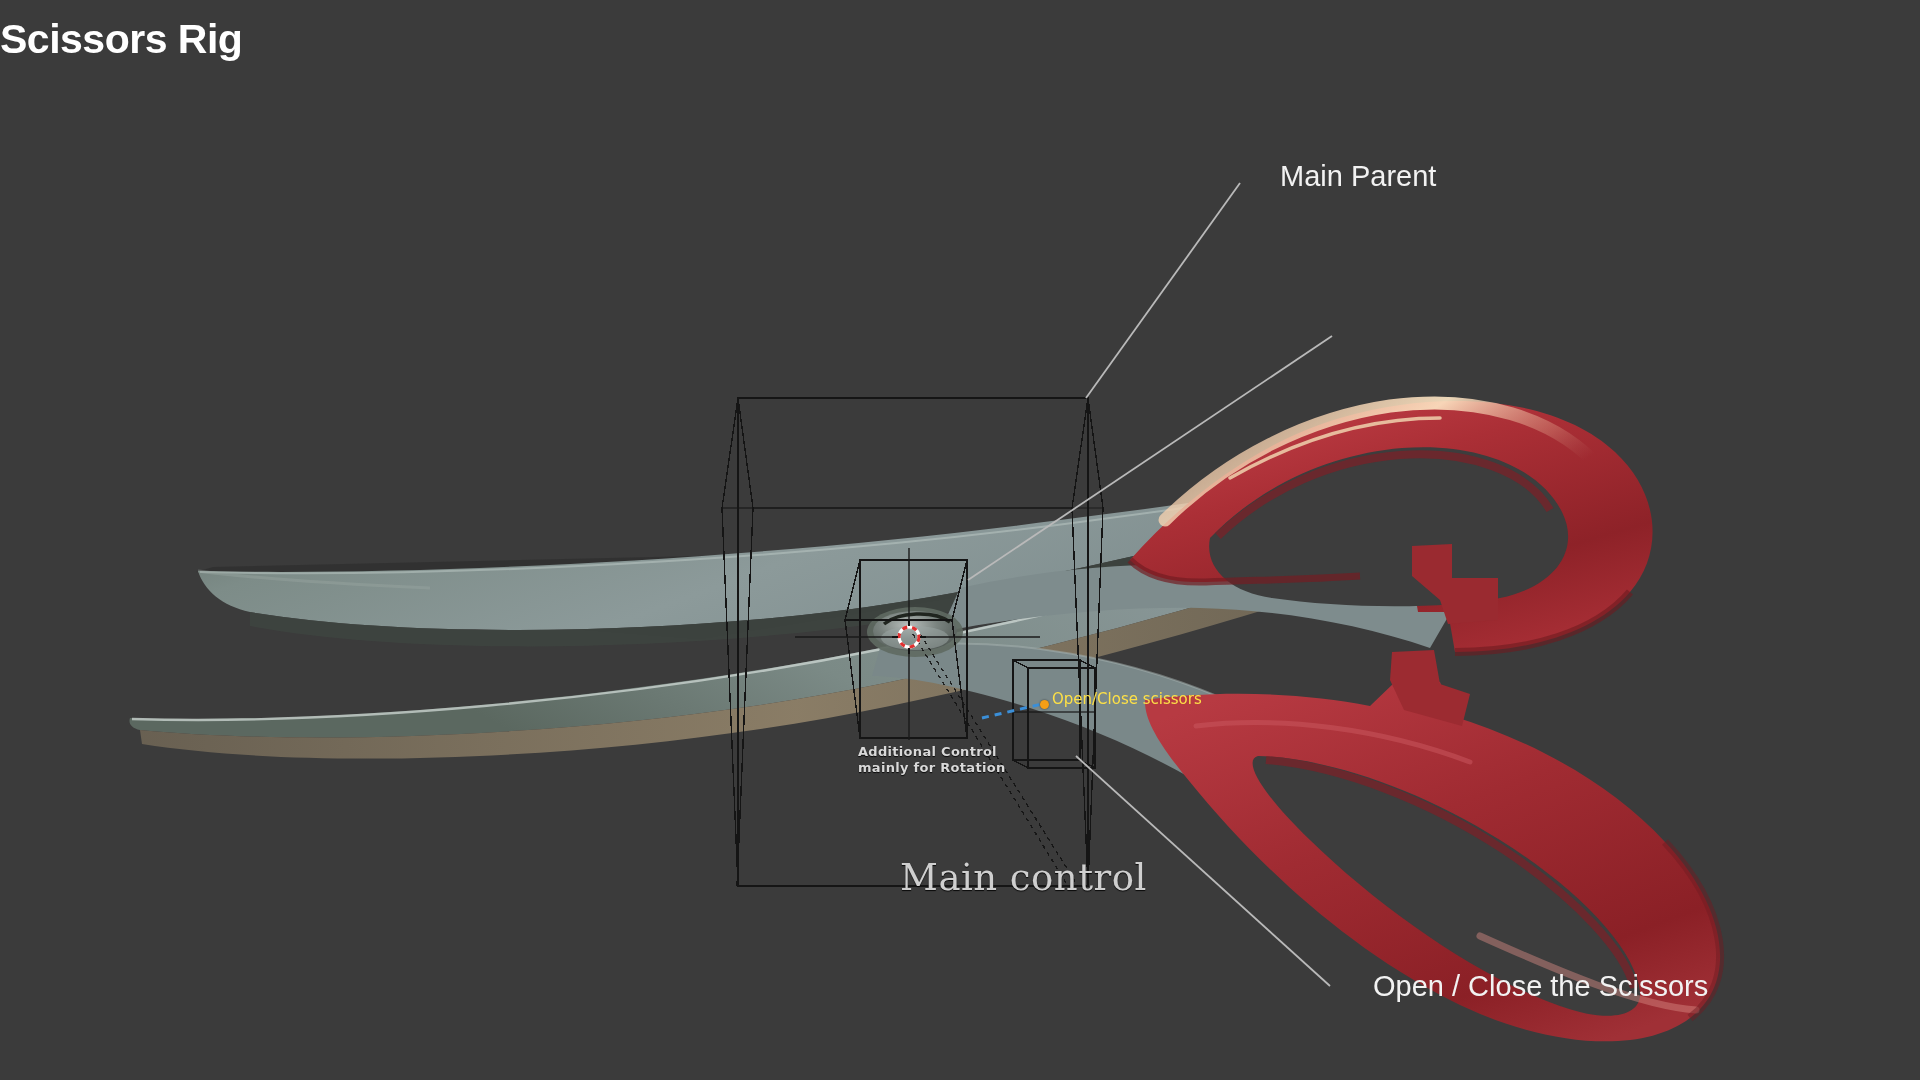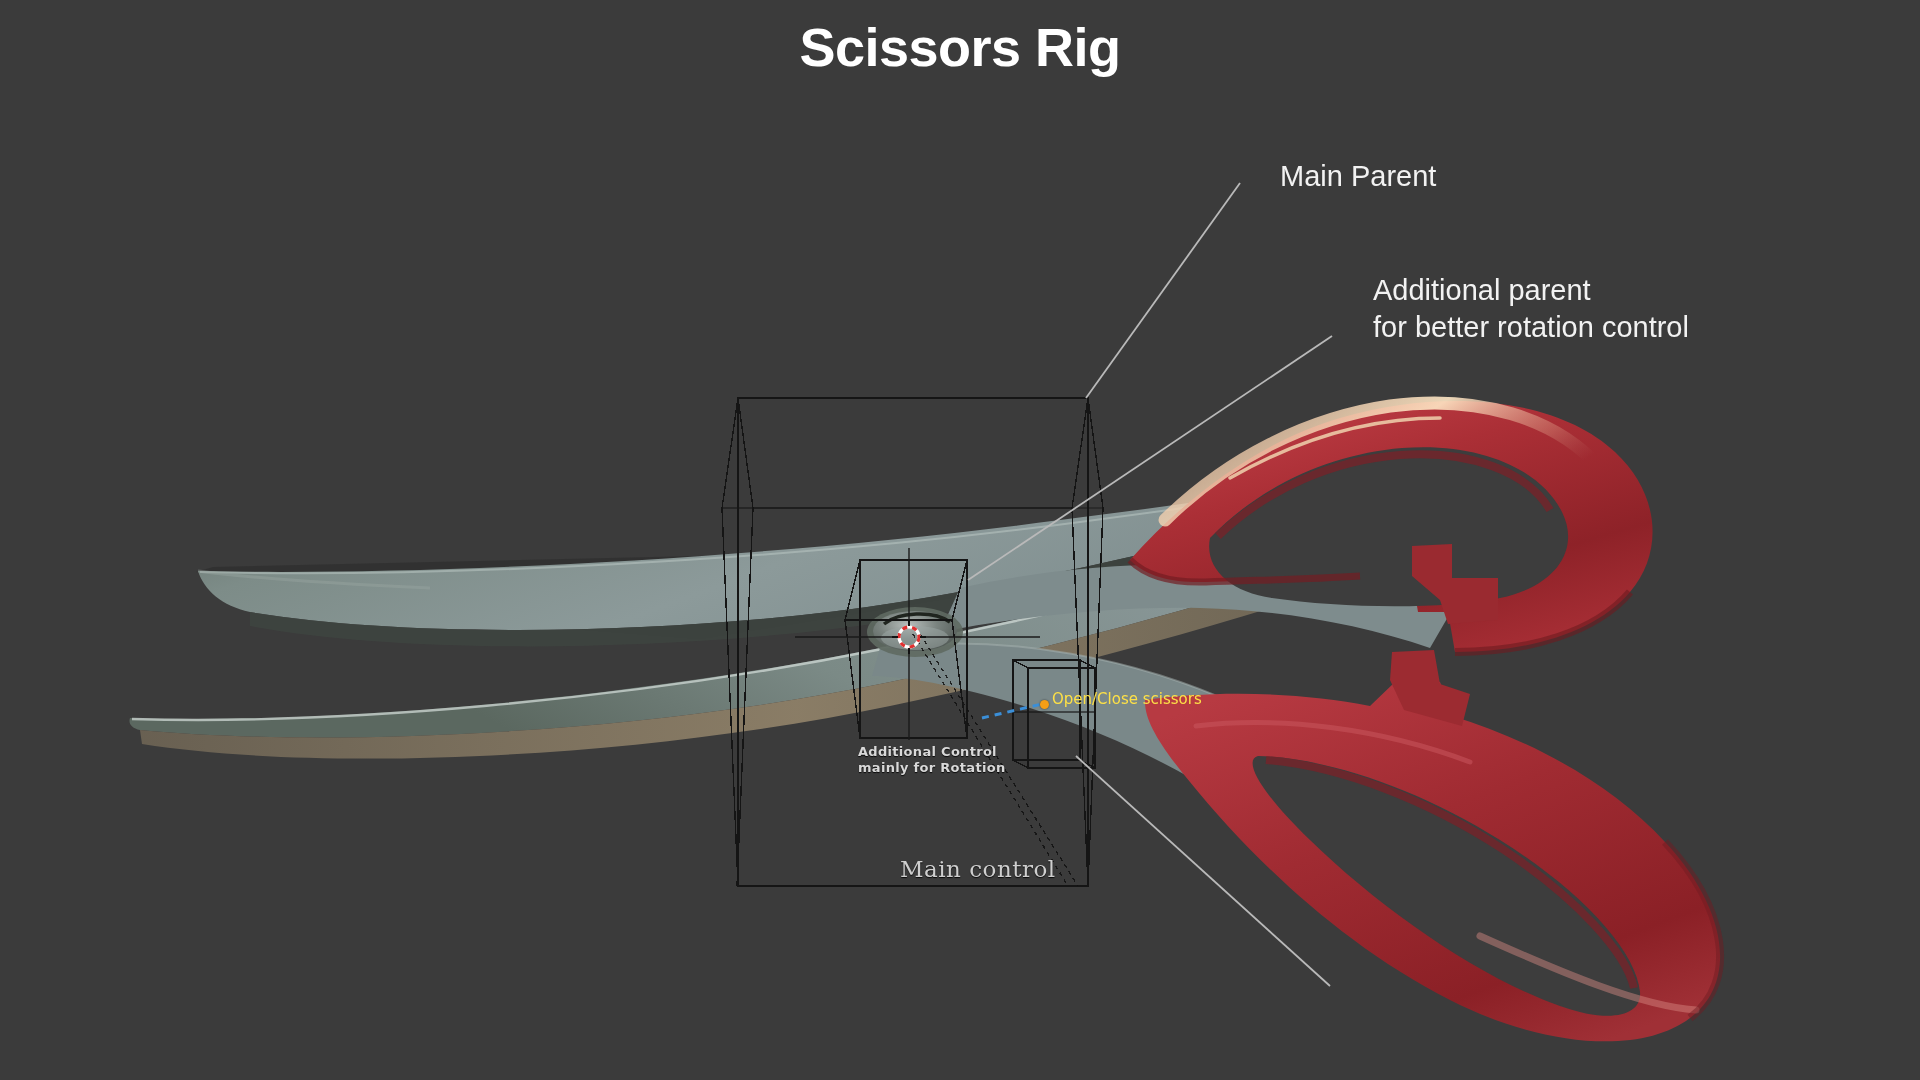"Scissors Rig" #title { font-size: 54px -> 41px; text-align: center -> left }
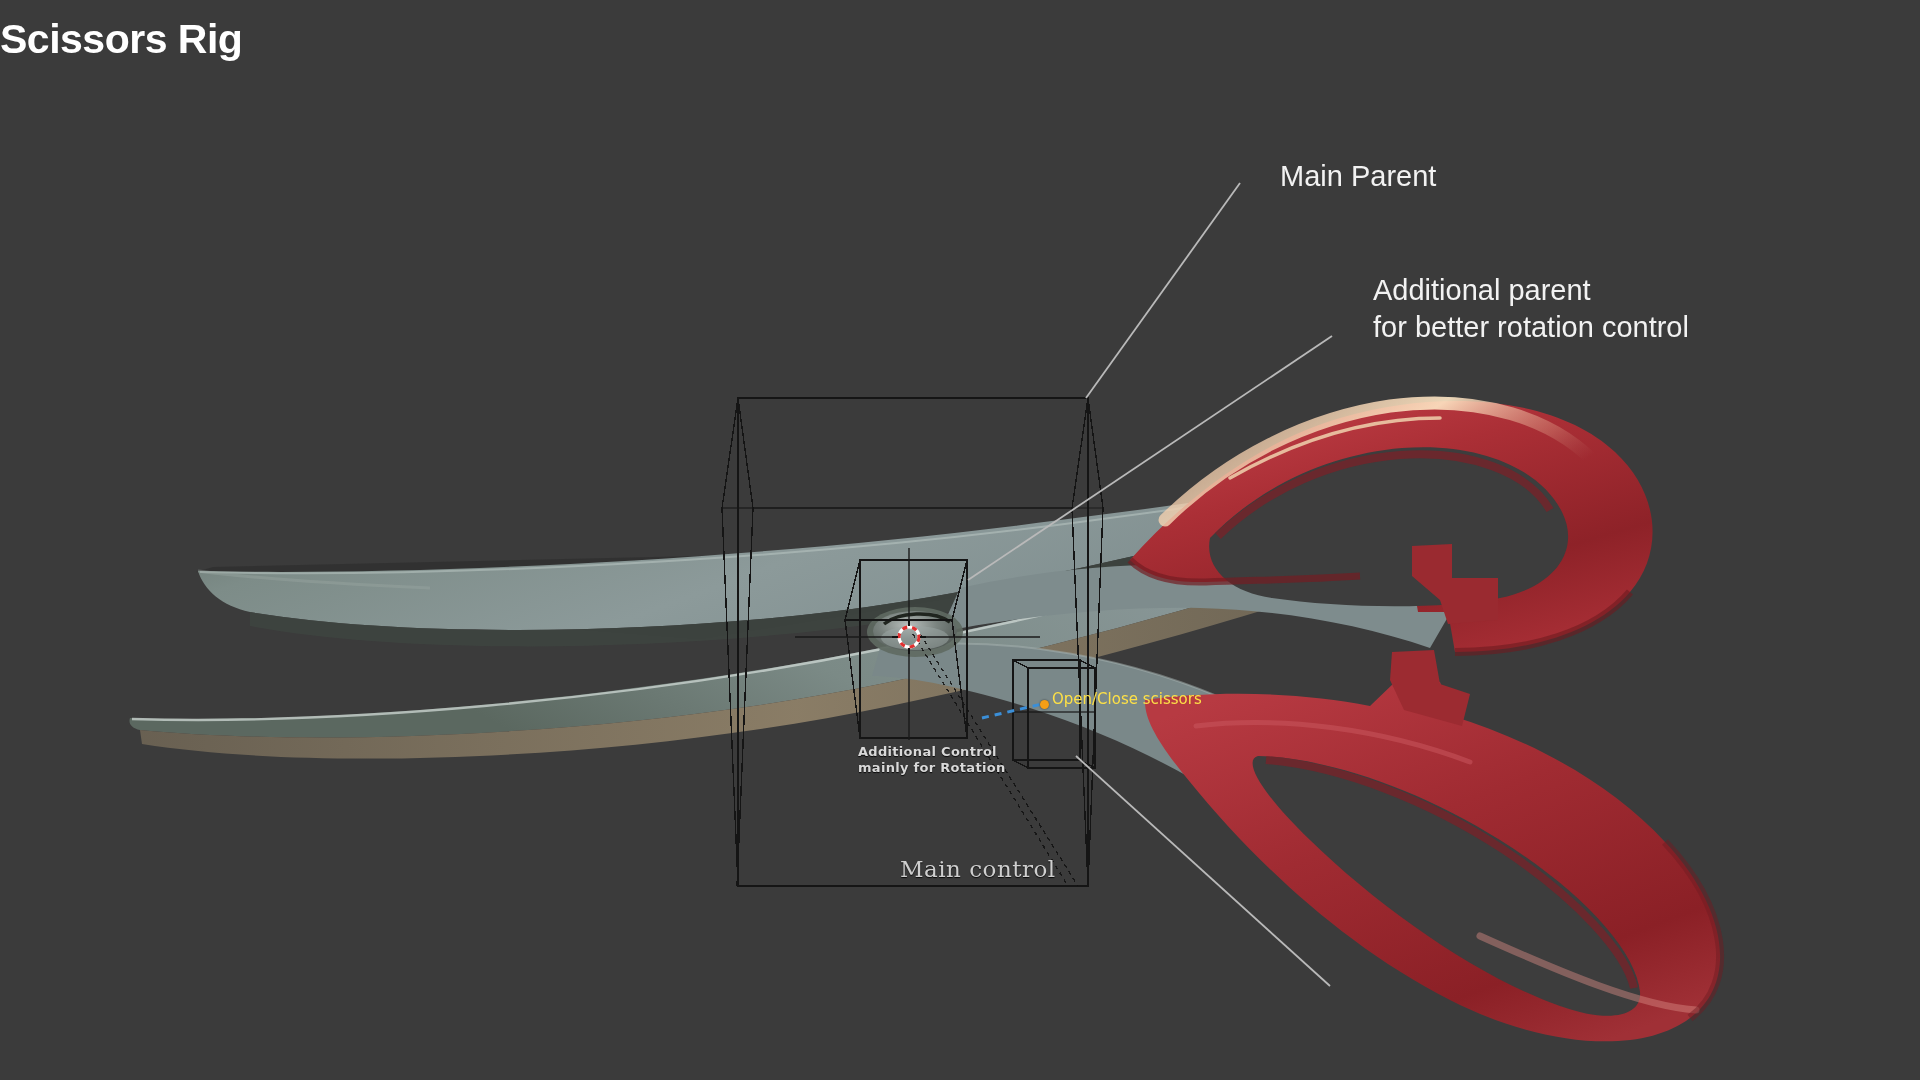"Additional parent" div.annot { html: <div>Additional parent for better rotation control</div> -> none }
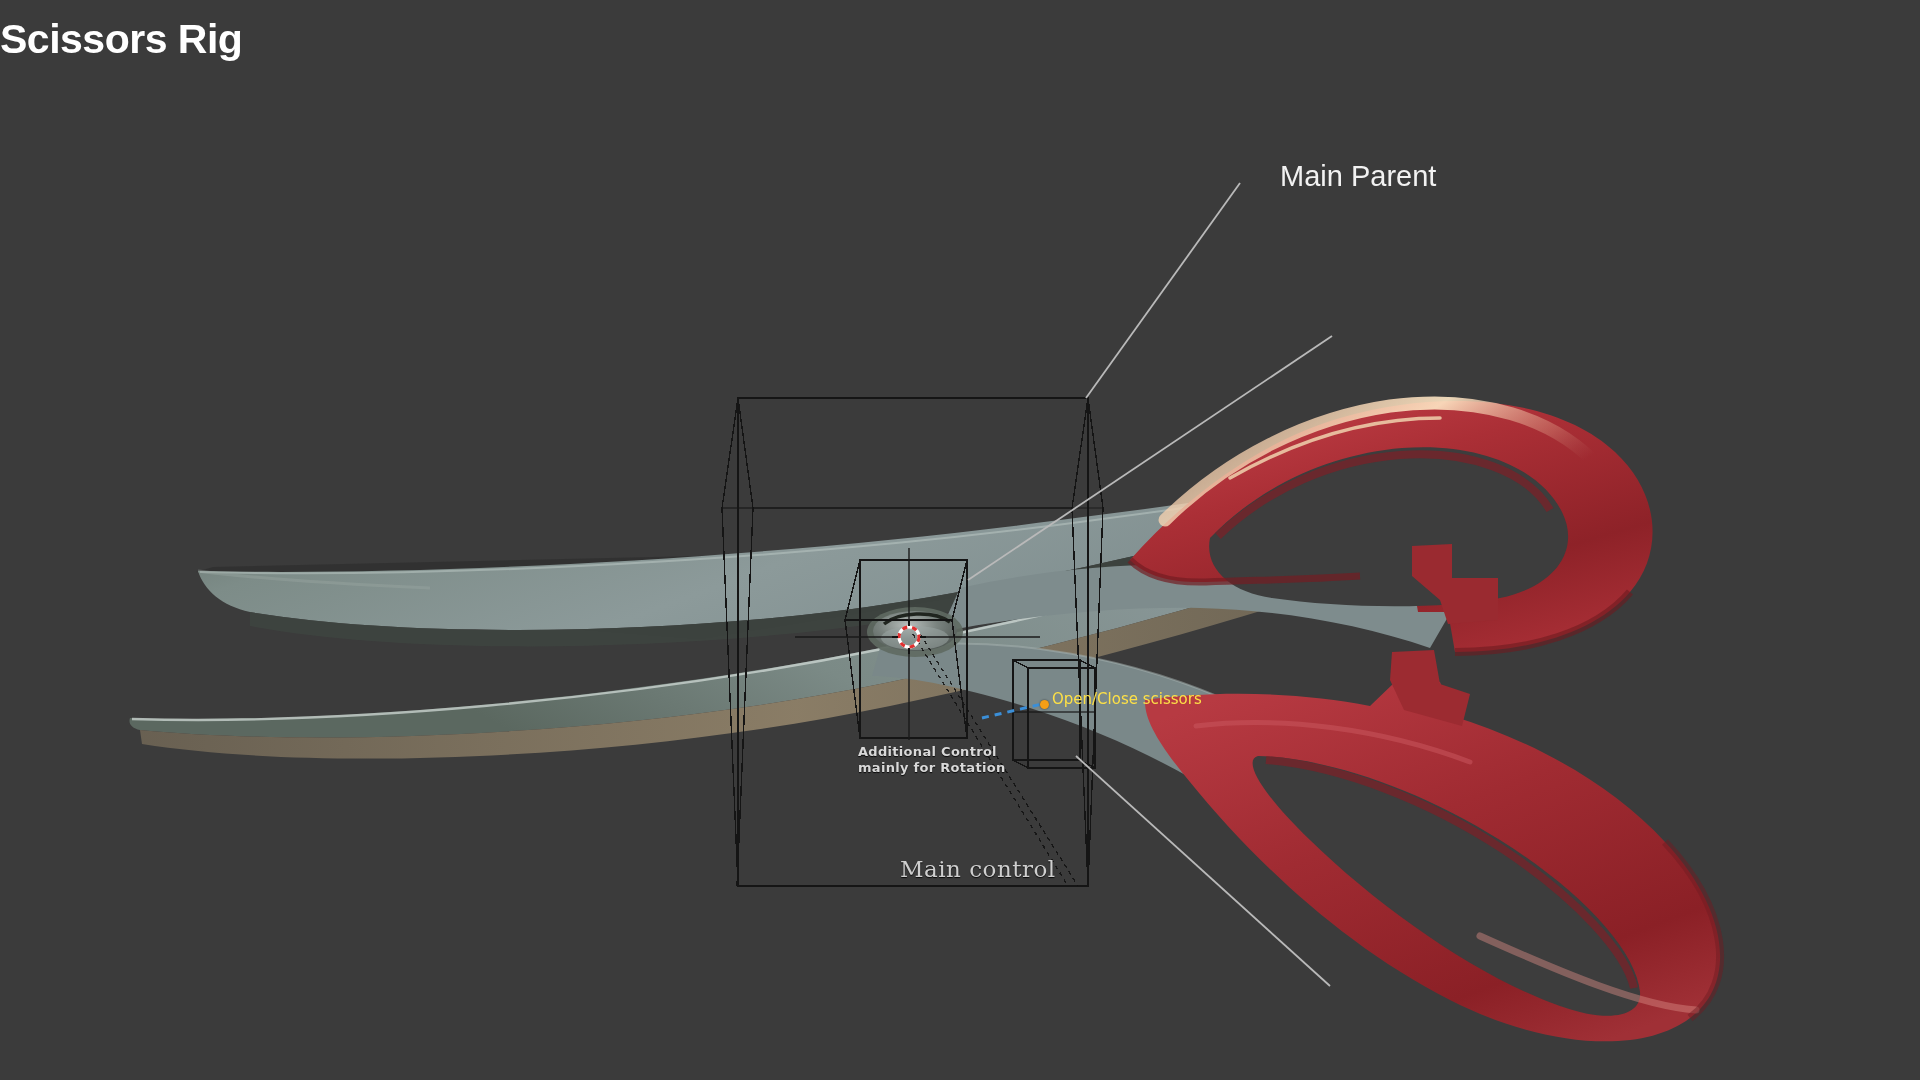"Main control" #lbl-main-control { font-size: 23px -> 37px }
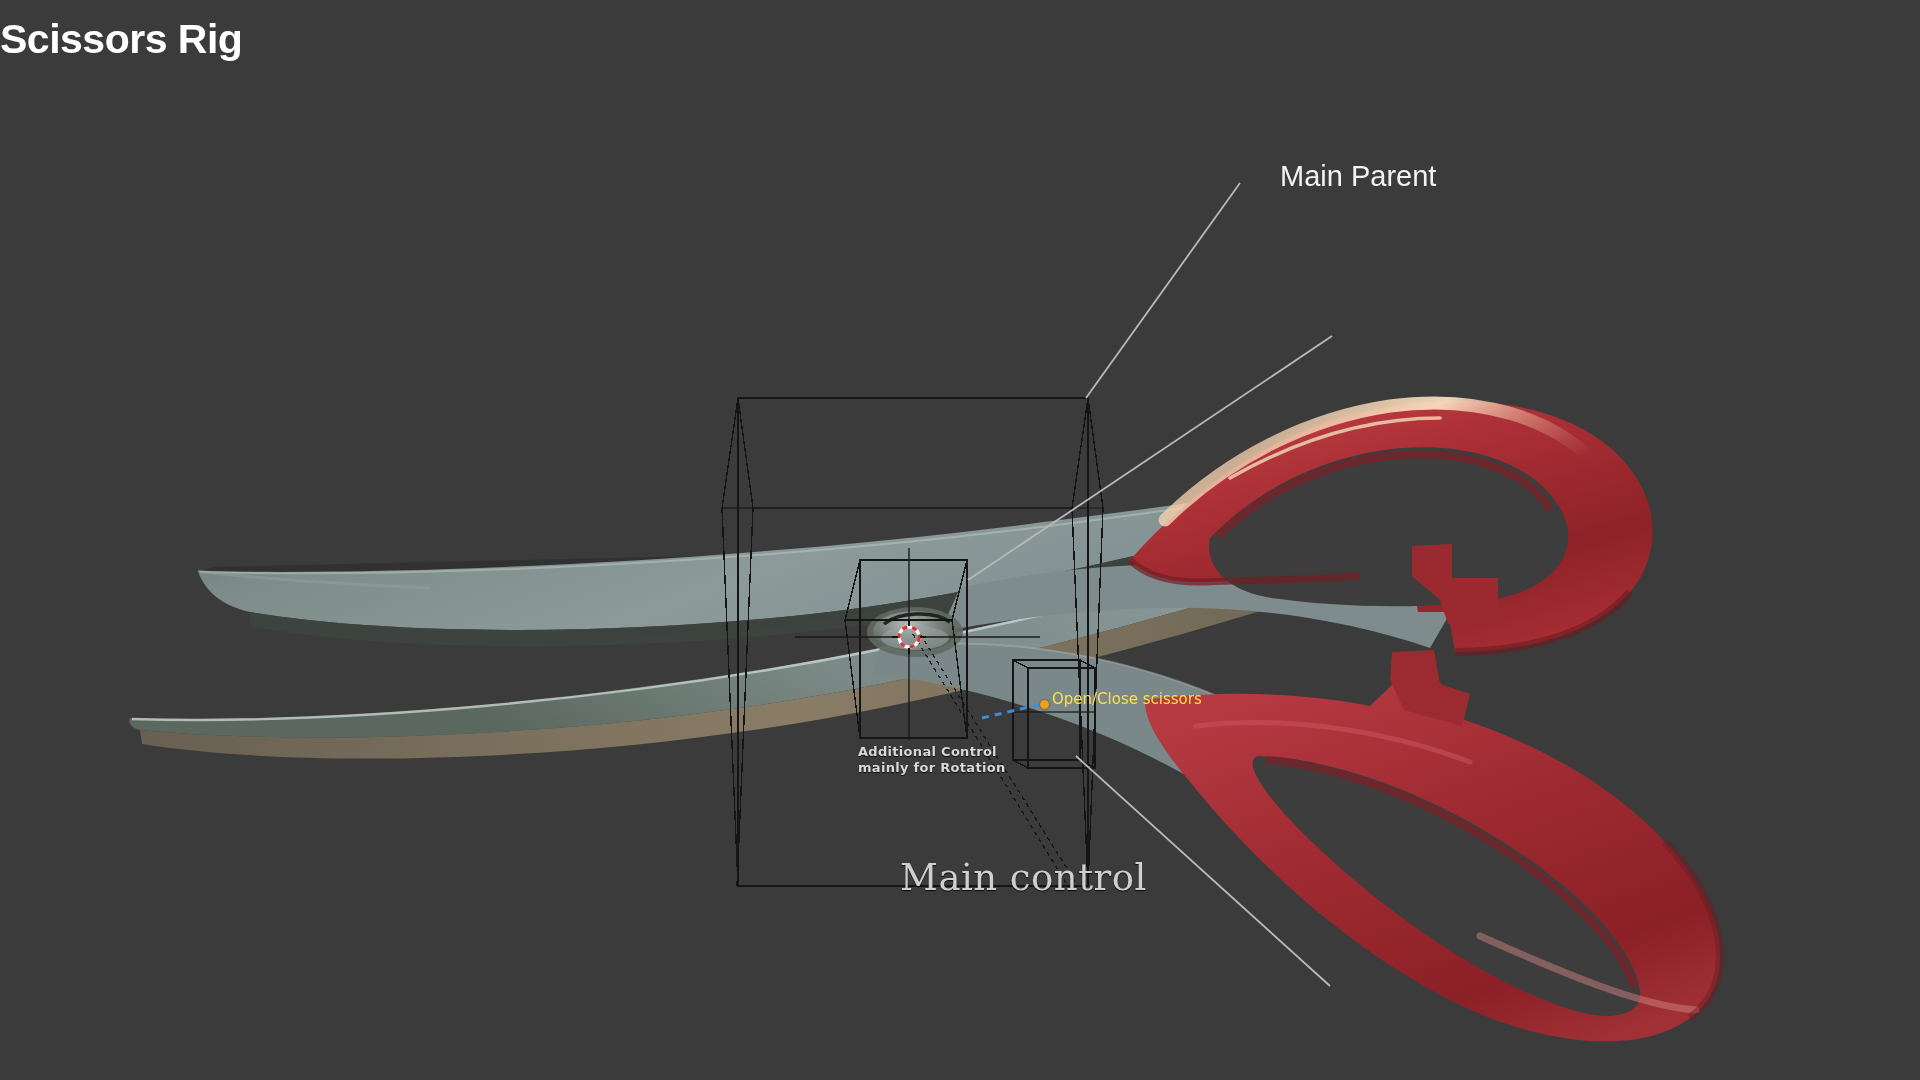"Open / Close the Scissors" div.annot { html: none -> <div>Open / Close the Scissors</div> }
